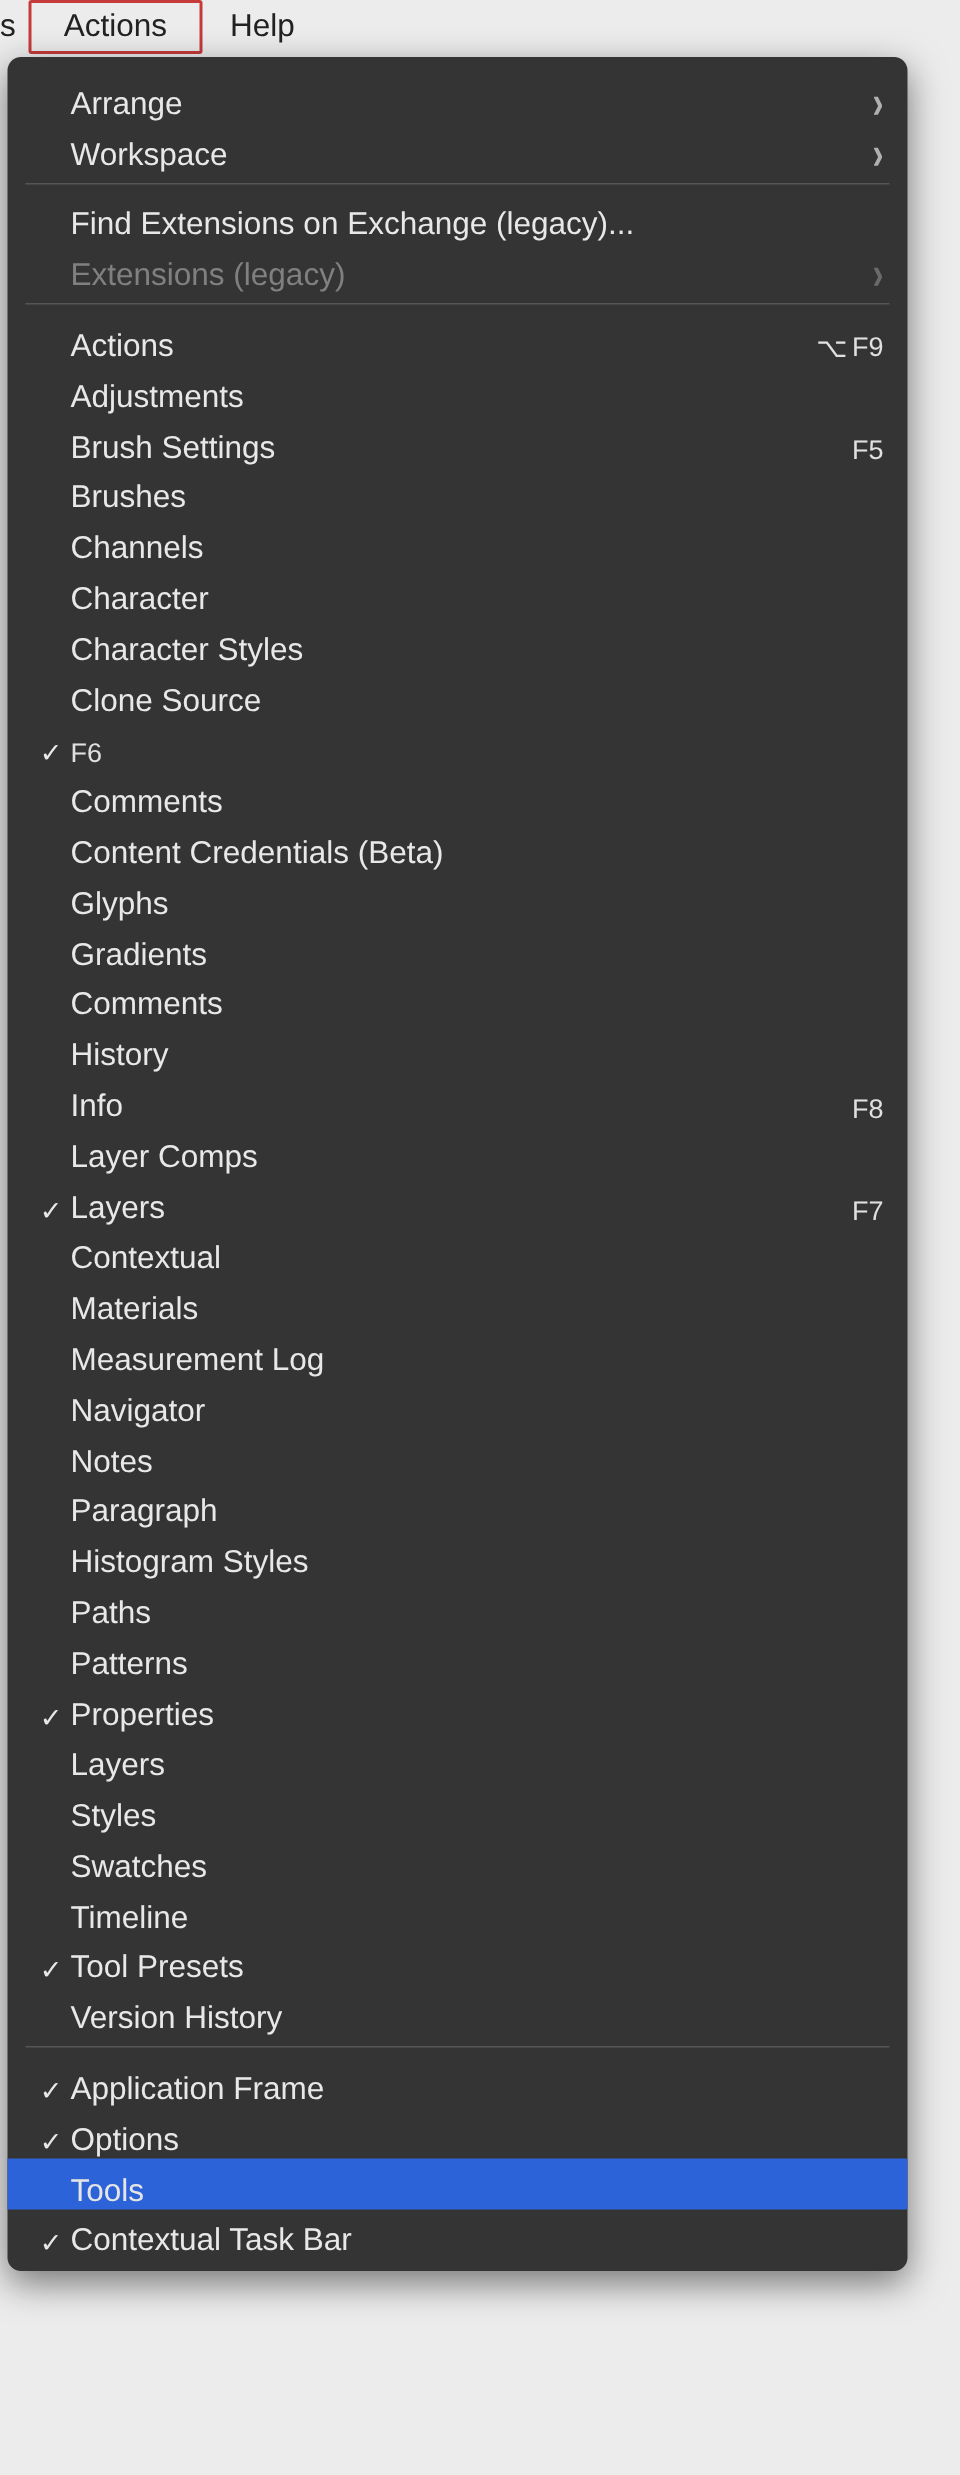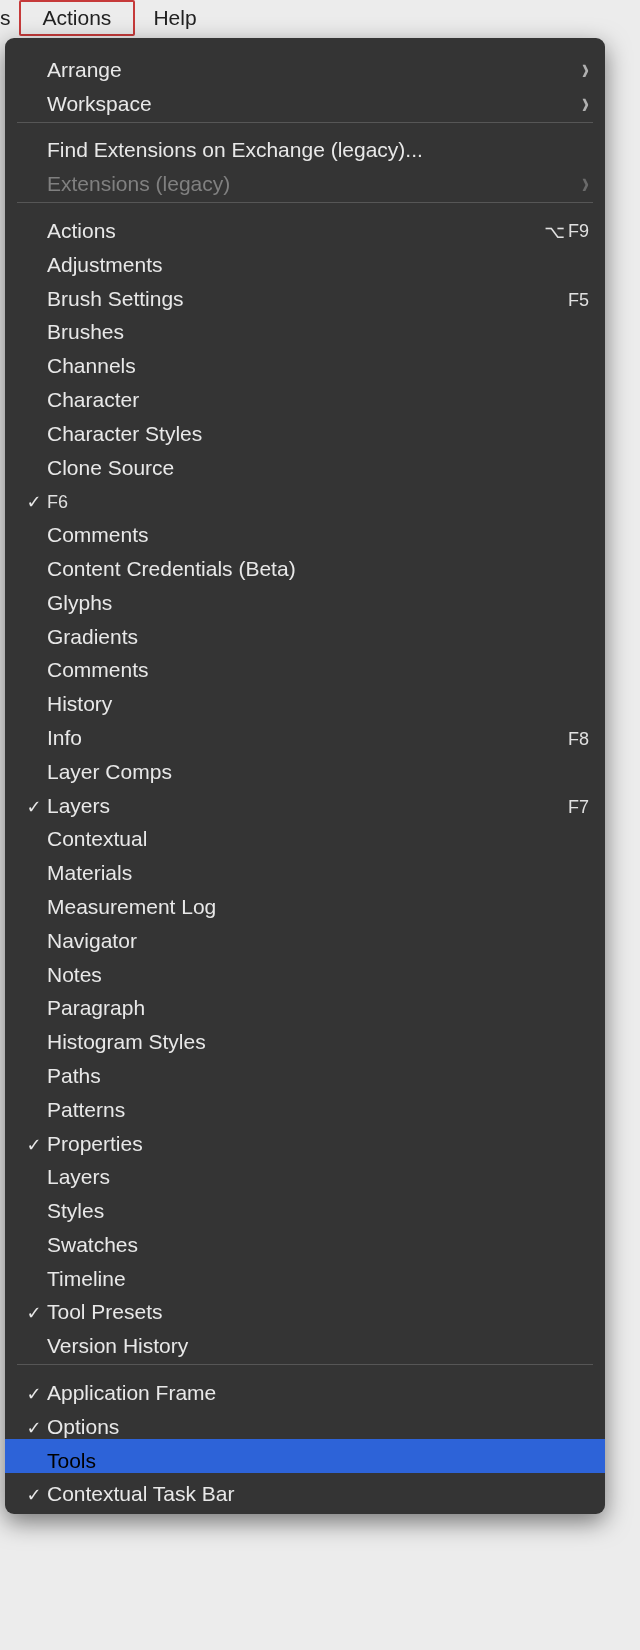"Tools" .menu-item.selected { color: #000000 -> #e5e5e5 }
